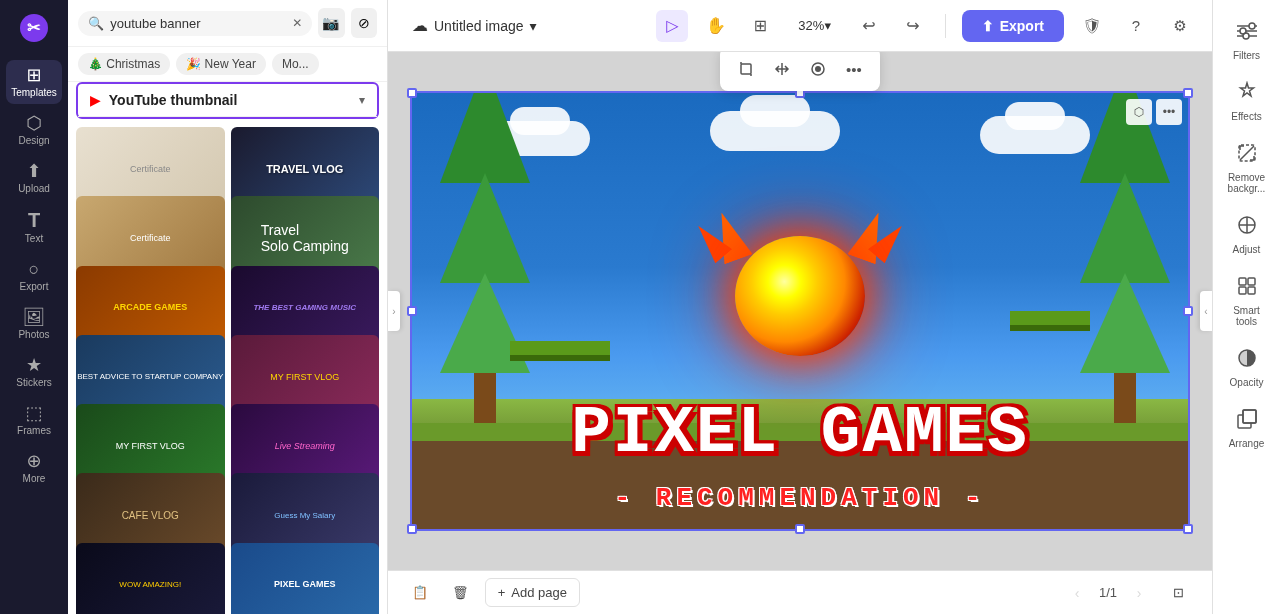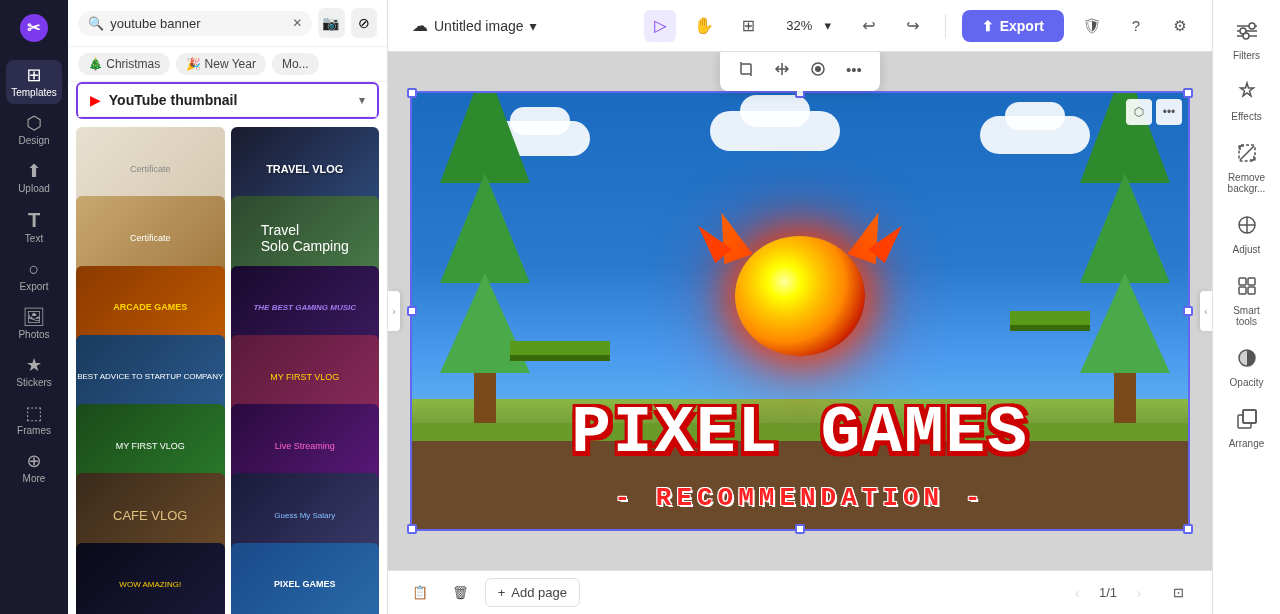"32%" .zoom-btn { gap: 12px -> 0 }
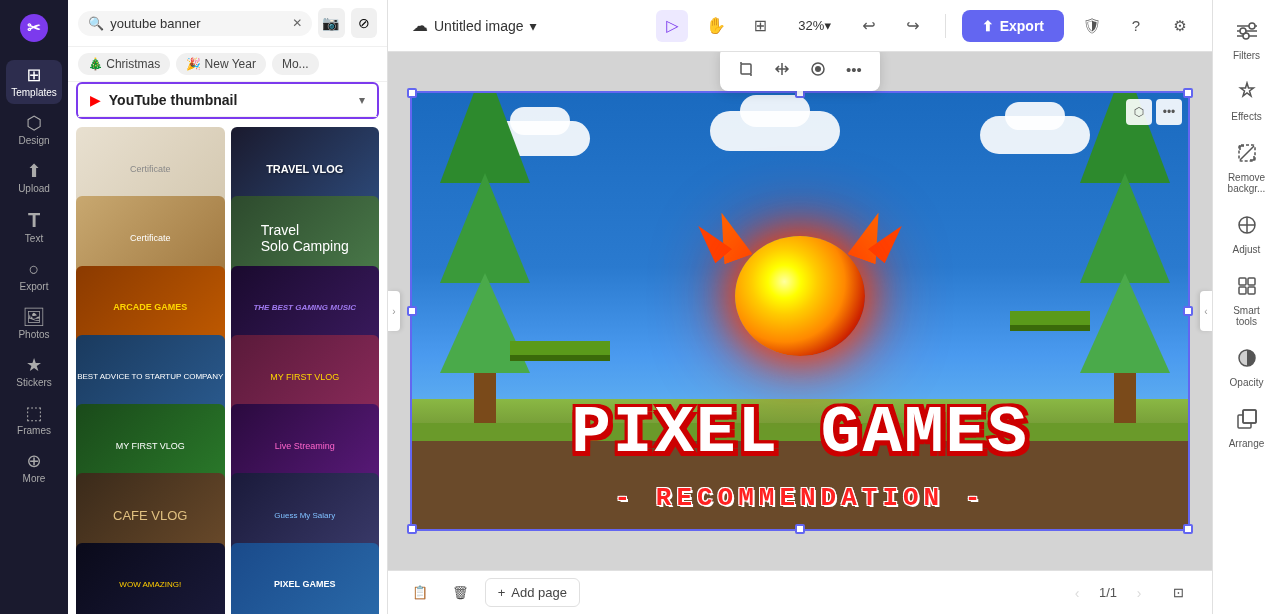"Live Streaming" span { font-style: none -> italic }
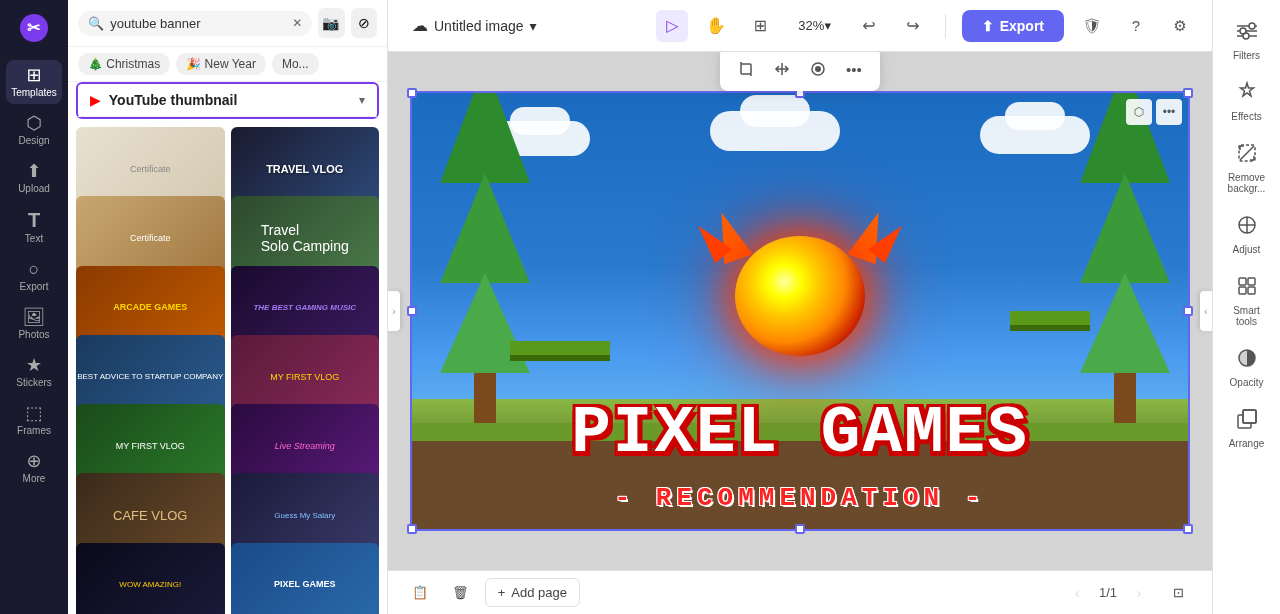"CAFE VLOG" span { font-size: 13px -> 10px }
